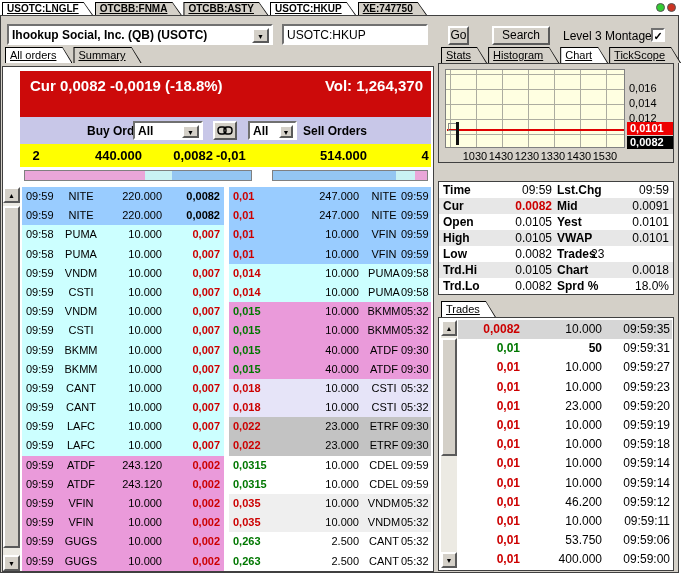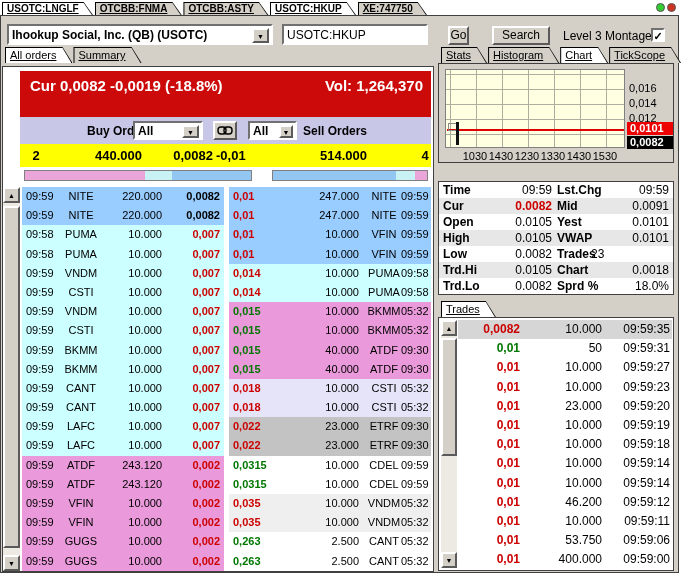"50" span.num { font-weight: none -> bold }
